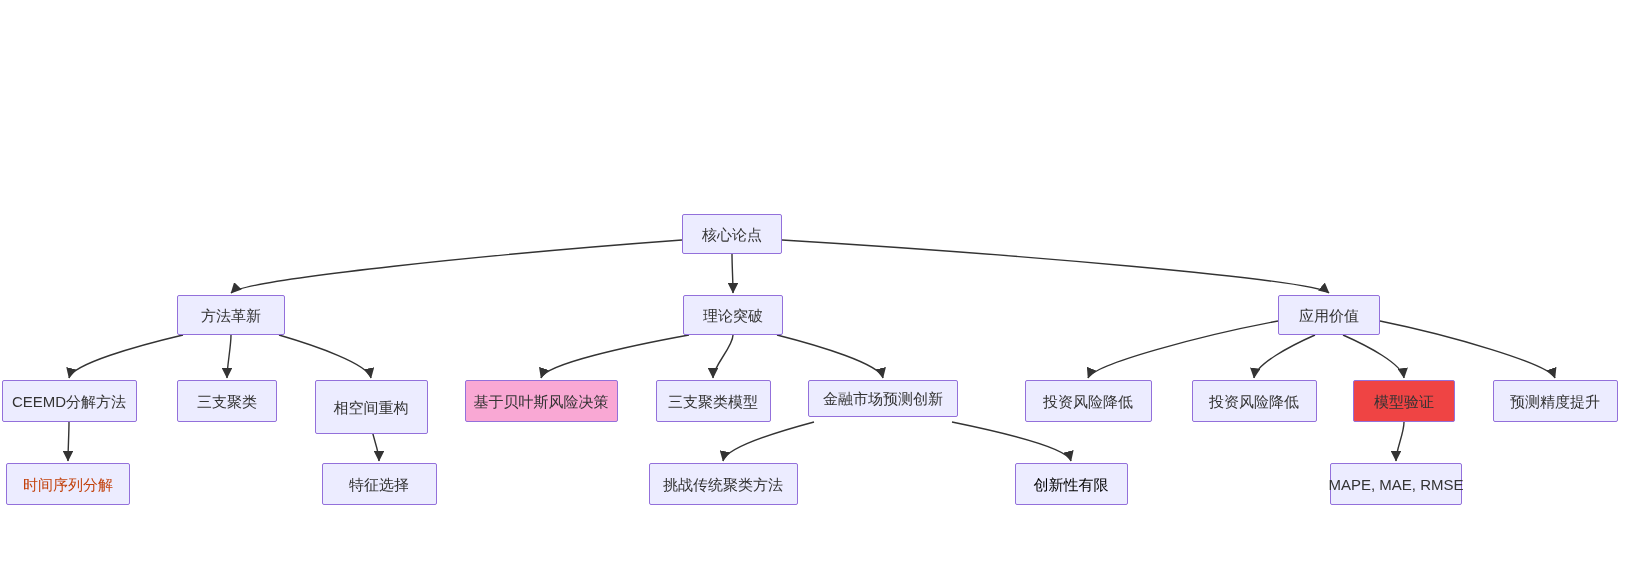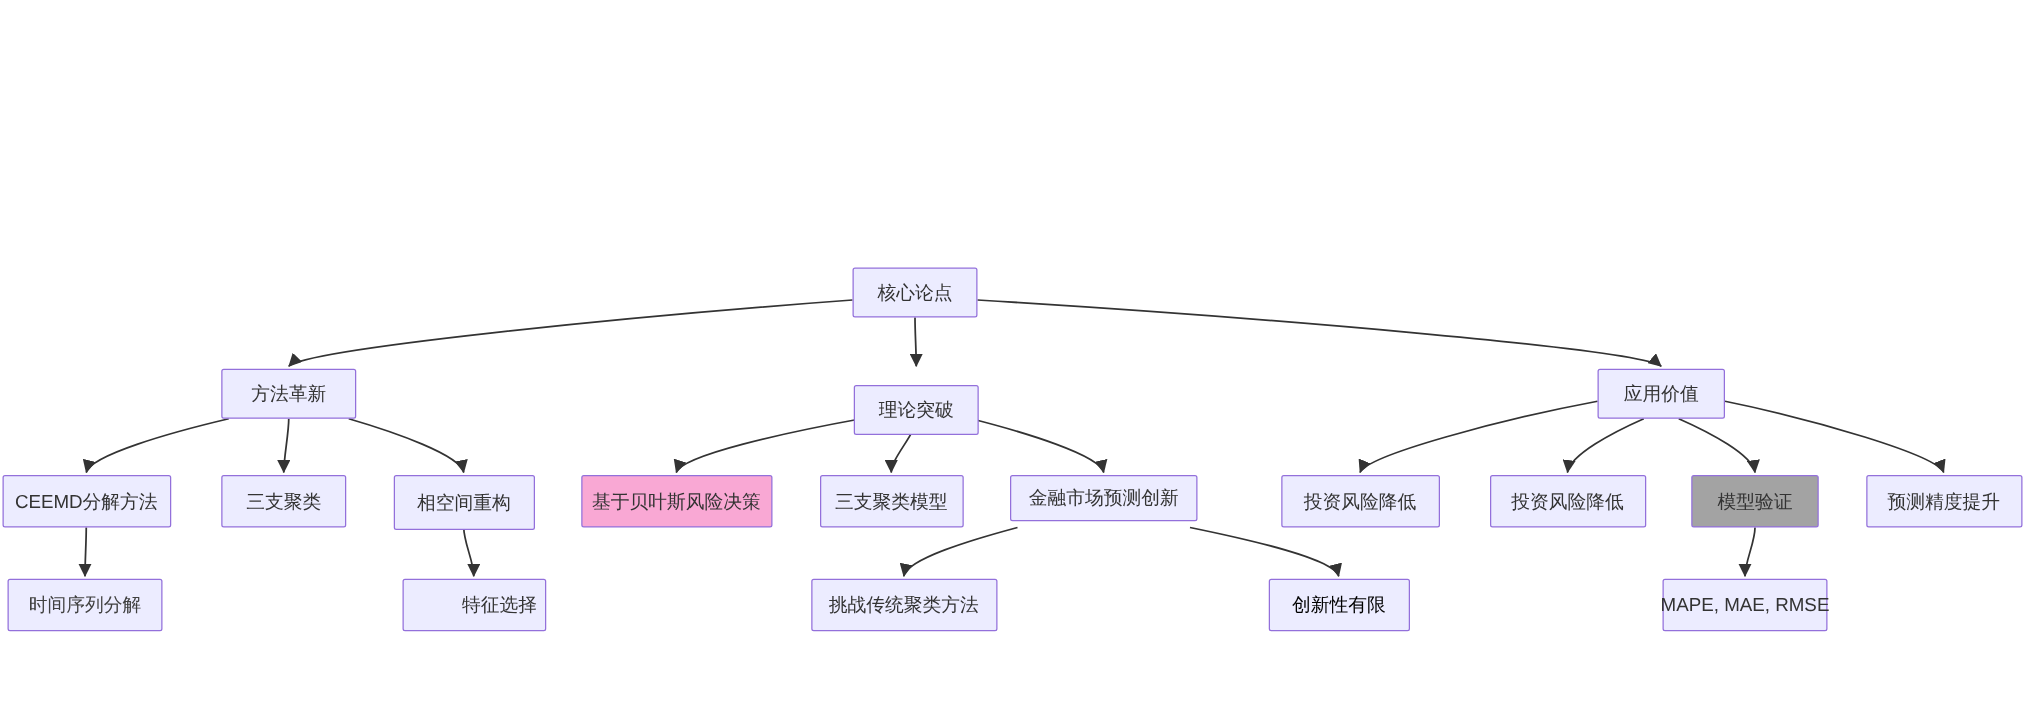"理论突破" div.node { margin-top: 13px -> none }
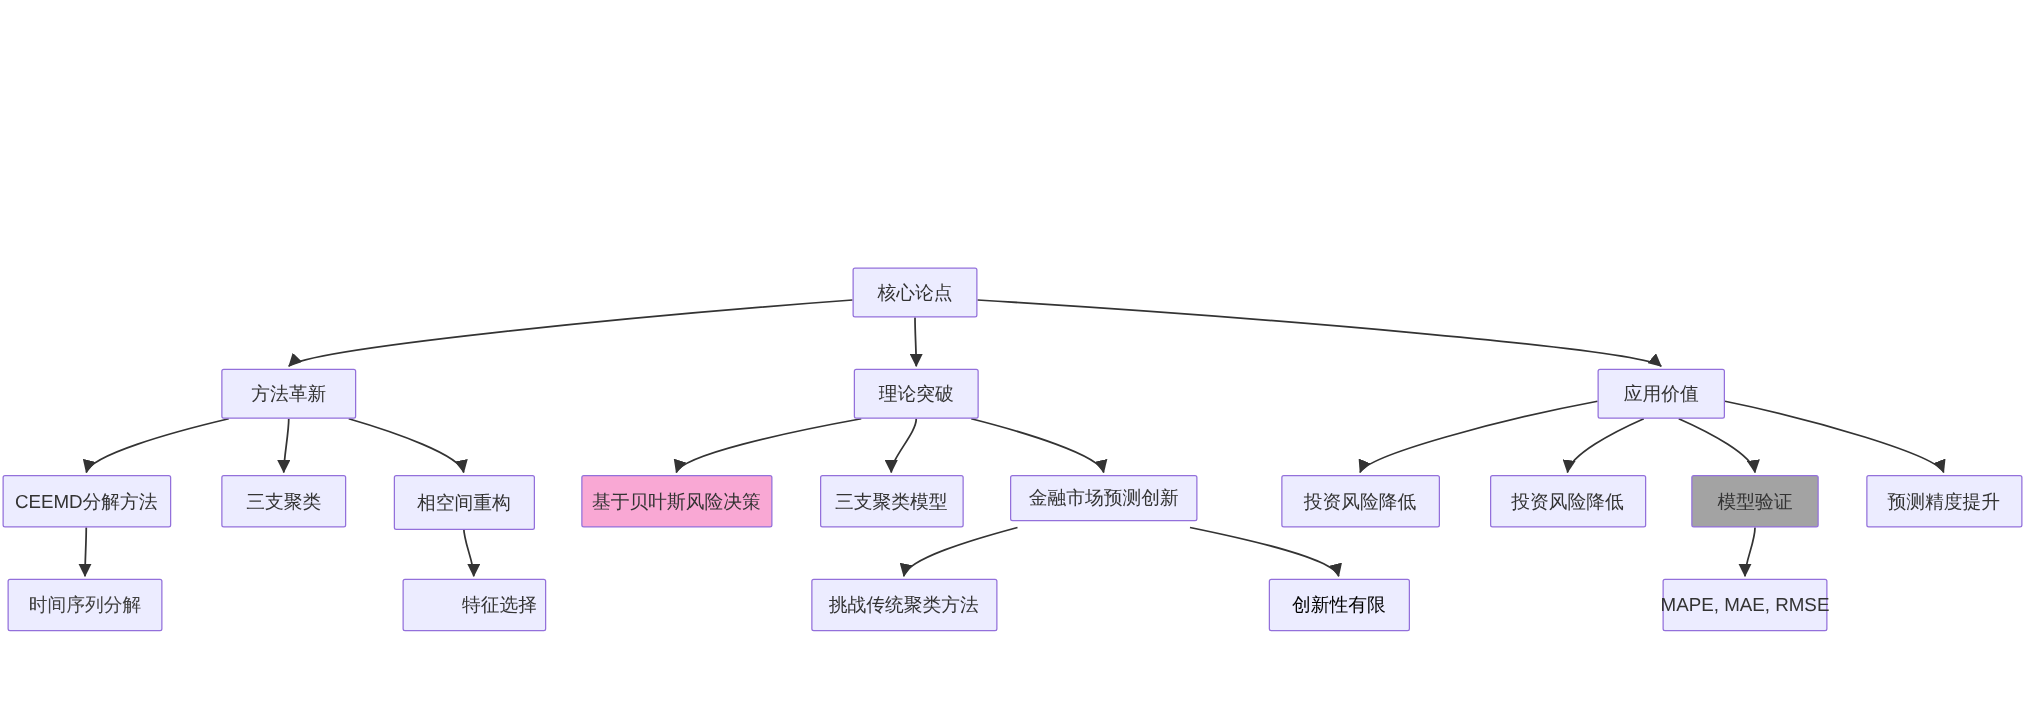"相空间重构" div.node { height: 44px -> 54px }
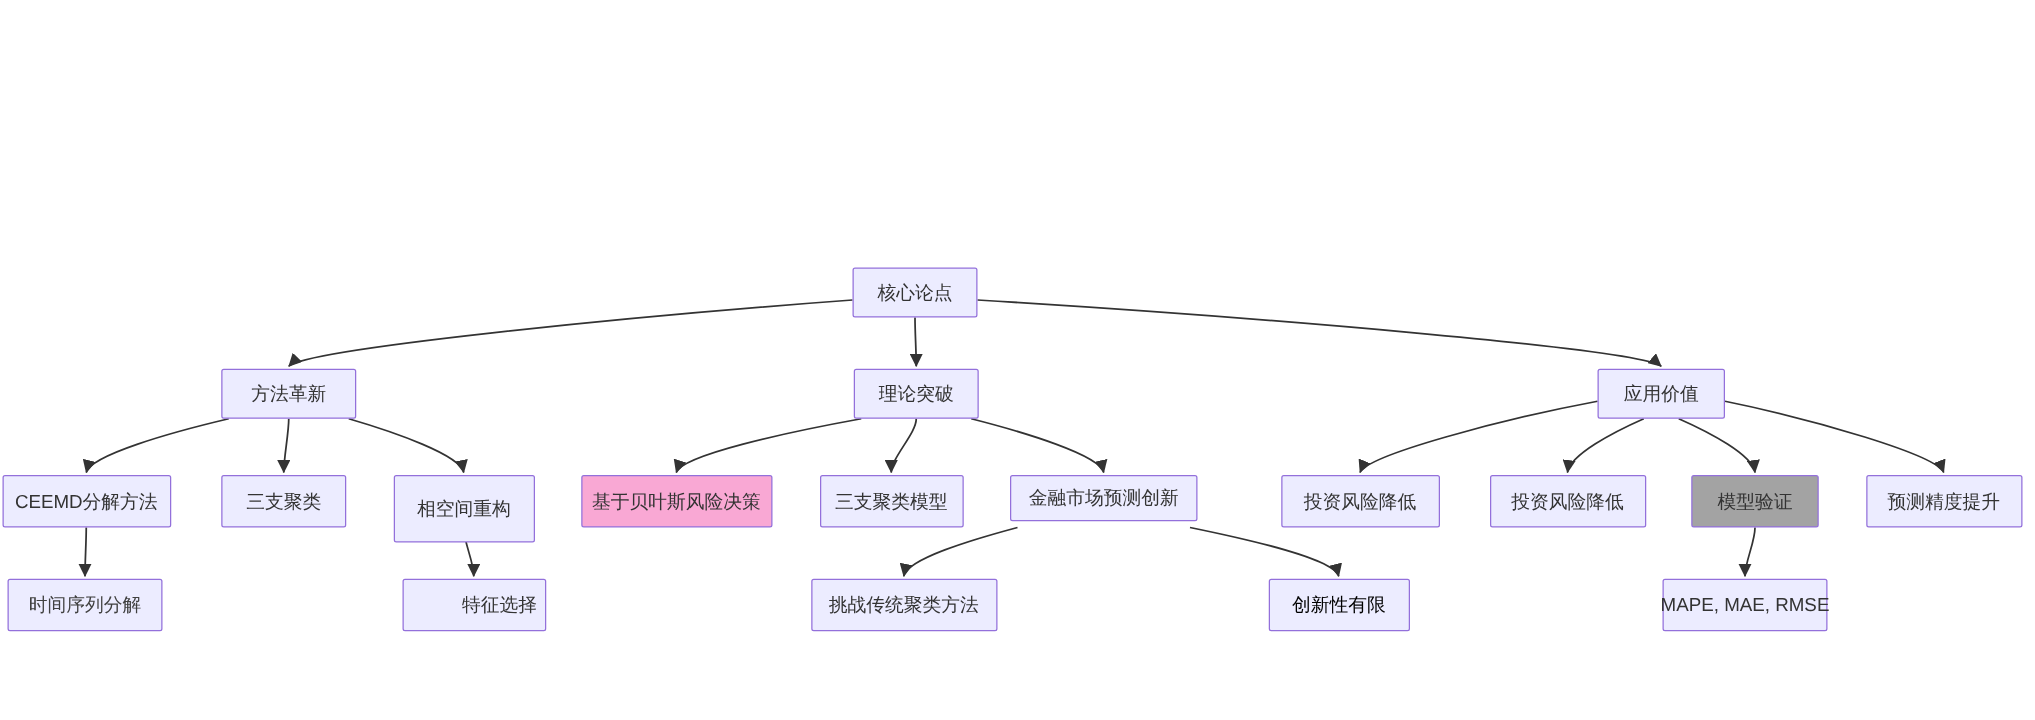"模型验证" div.node { background: #a3a3a3 -> #ef4444 }
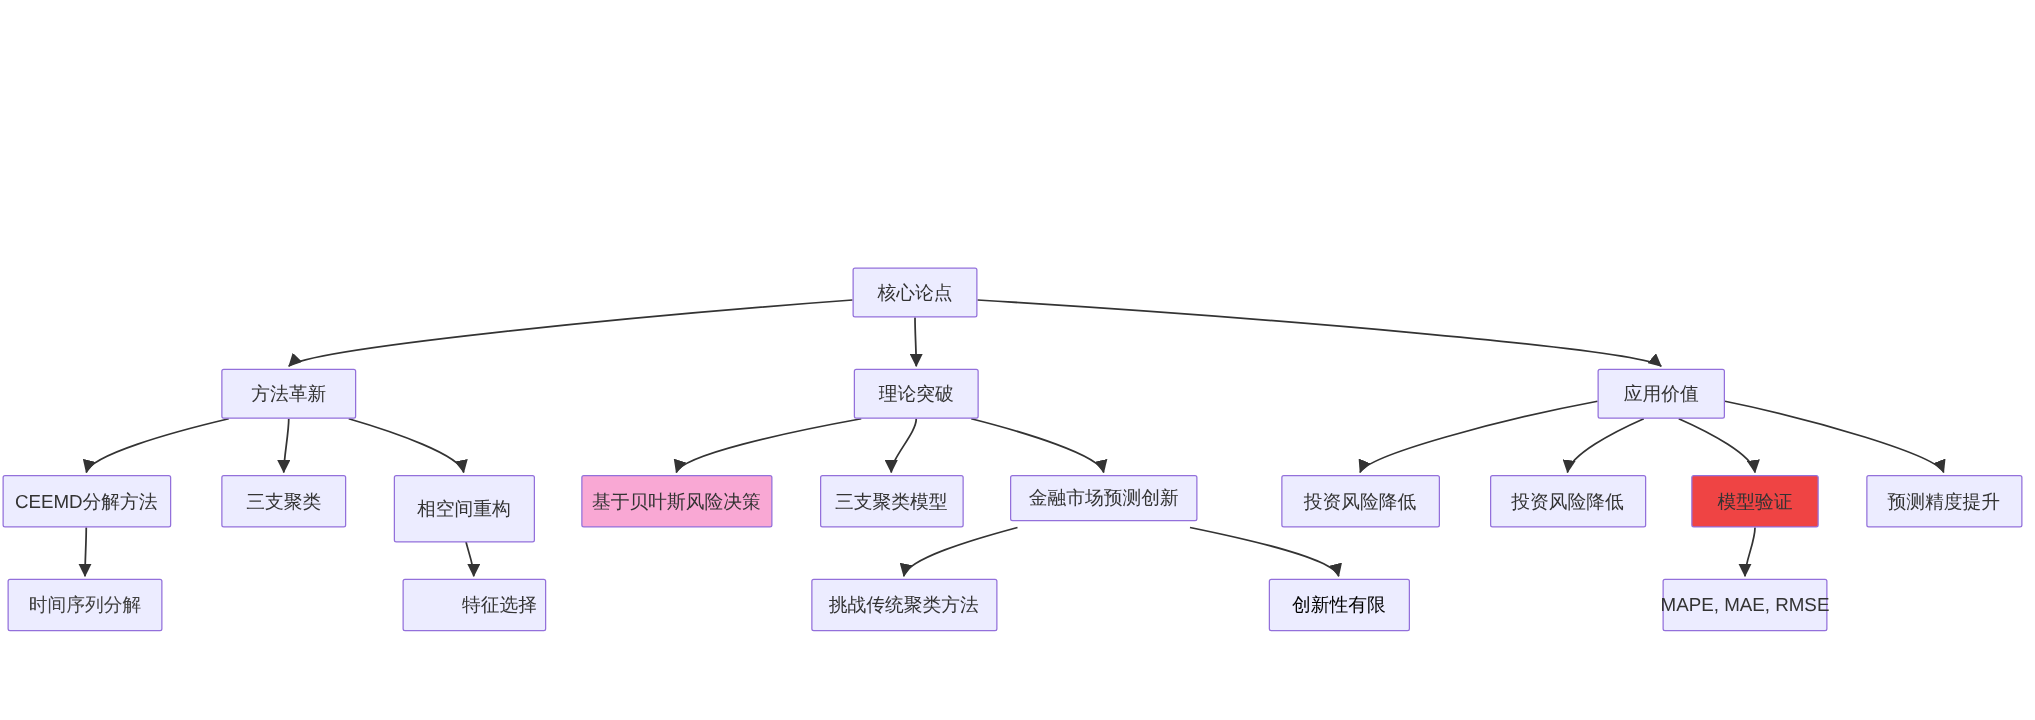"时间序列分解" div.node { color: #404040 -> #c2410c }
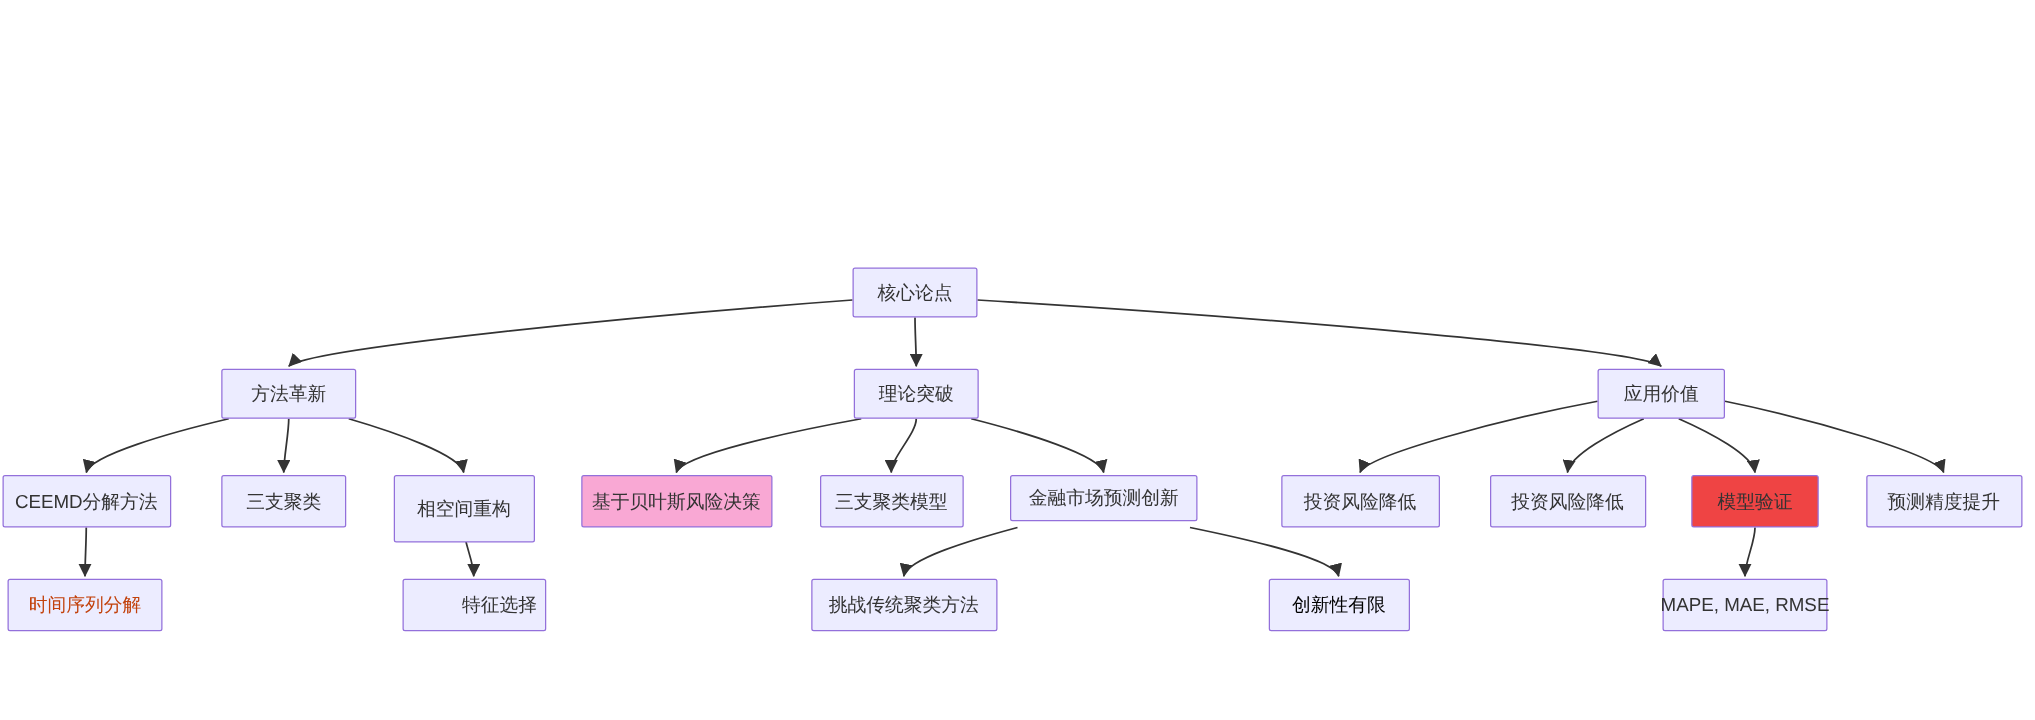"特征选择" div.node { justify-content: flex-end -> none }
